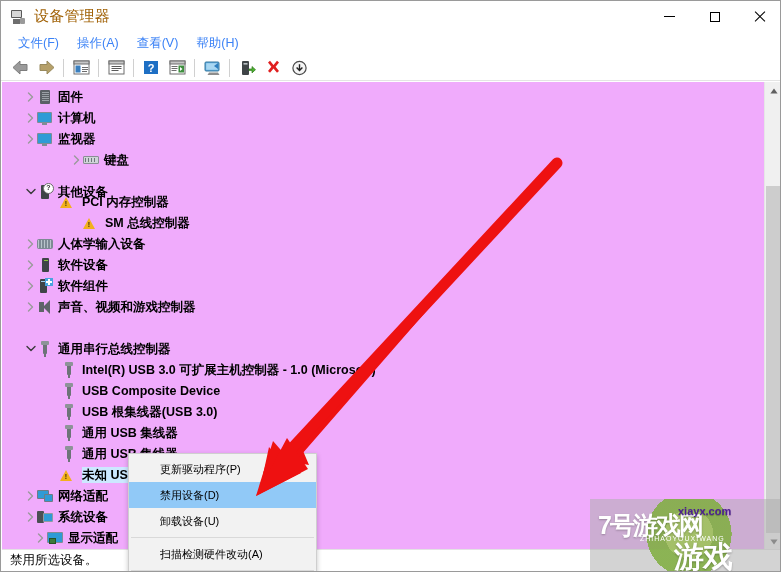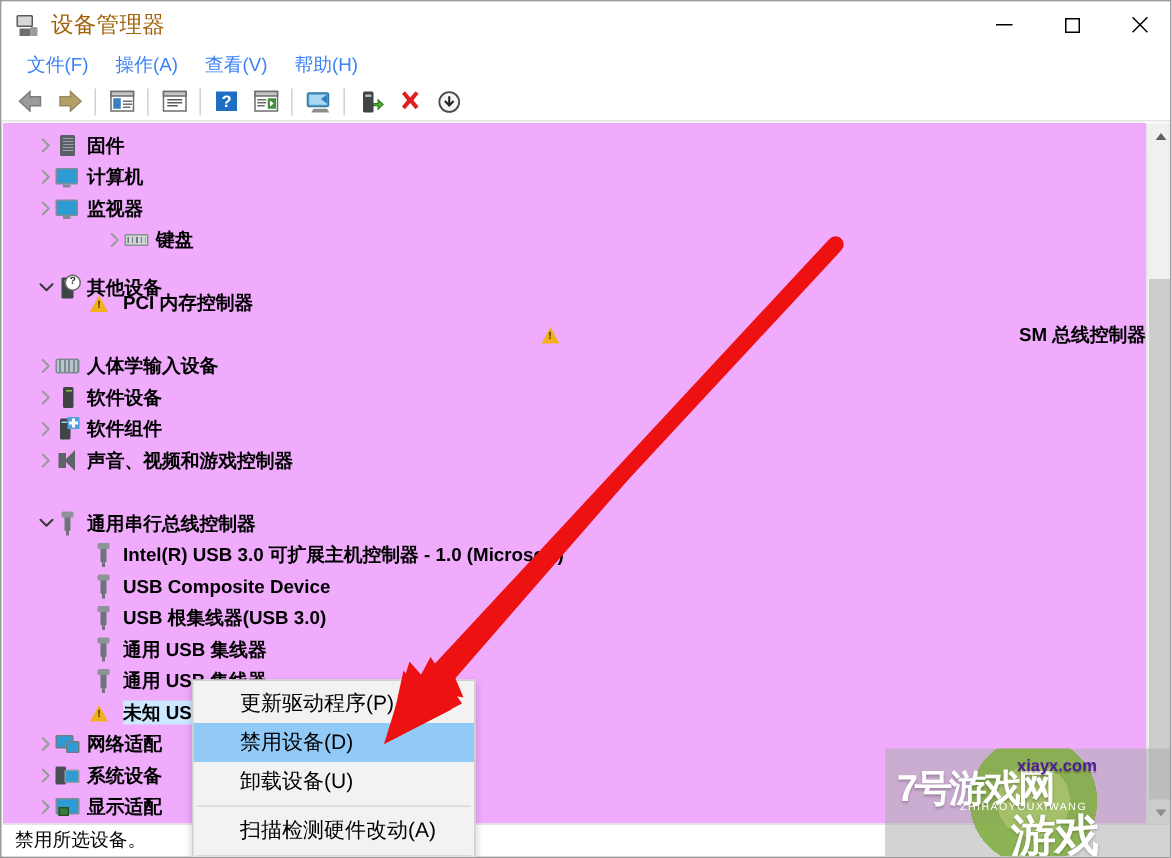"SM 总线控制器" div.row { justify-content: space-between -> none; padding-left: 50px -> 69px }
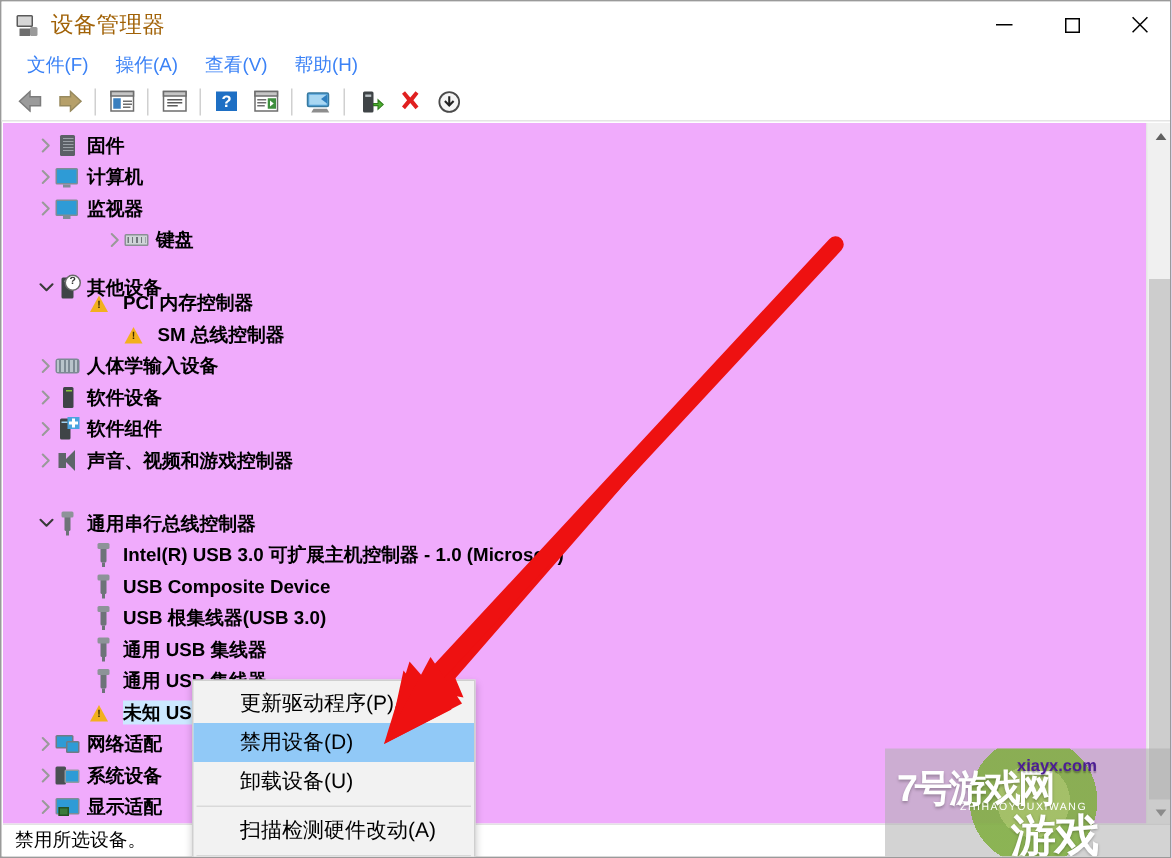"更新驱动程序(P)" .ctxitem { font-size: 14px -> 11px }
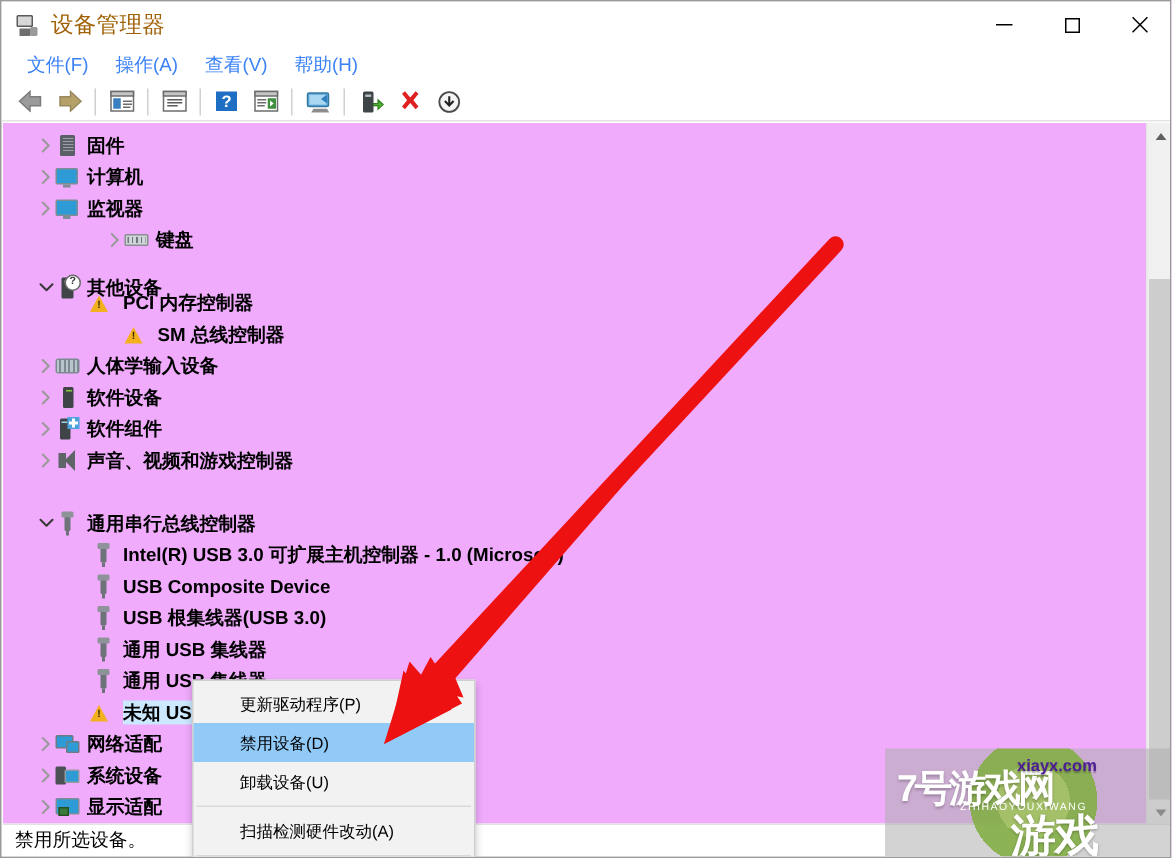"显示适配" div.row { margin-left: none -> 10px }
